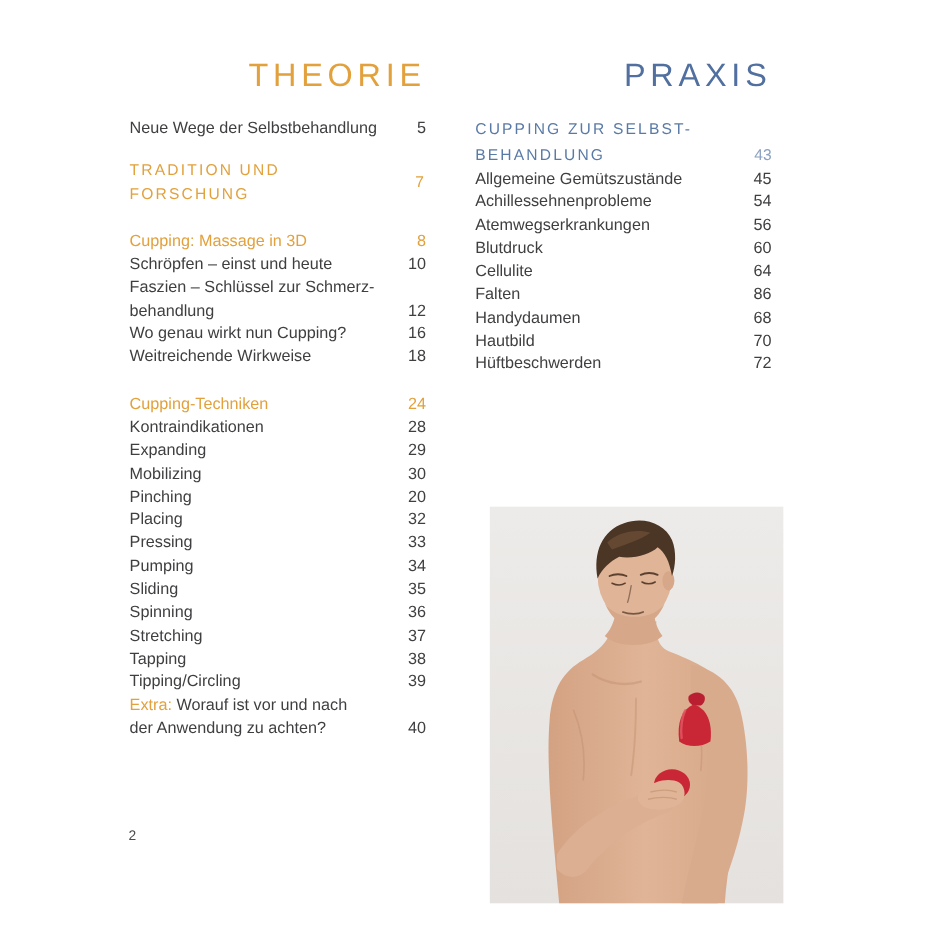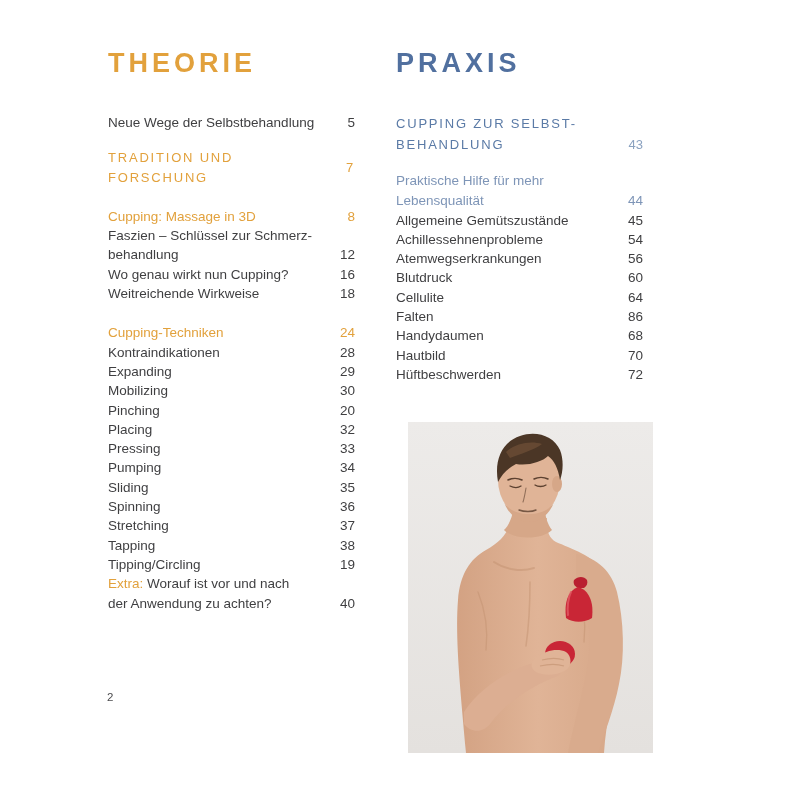"THEORIE" h1.col-title { font-weight: 700 -> 400; margin-bottom: 36px -> 20px; text-align: left -> right }
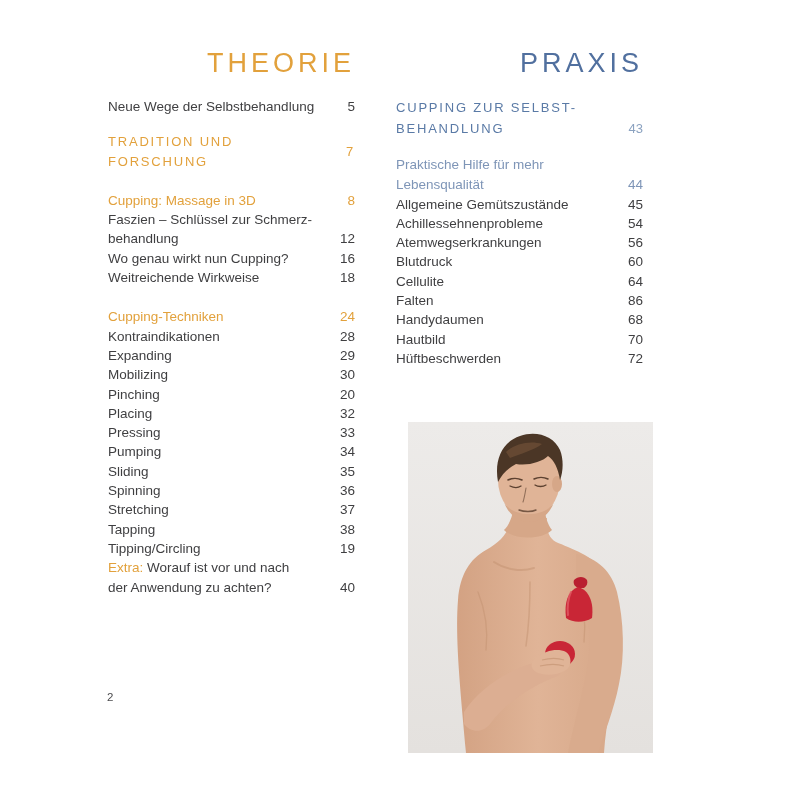"Praktische Hilfe für mehr" div.entry { html: <div> <div> <span>Praktische Hilfe für mehr</span> </div> <div> <span>Lebensqualität</span> <span>44</span> </div> </div> -> none }
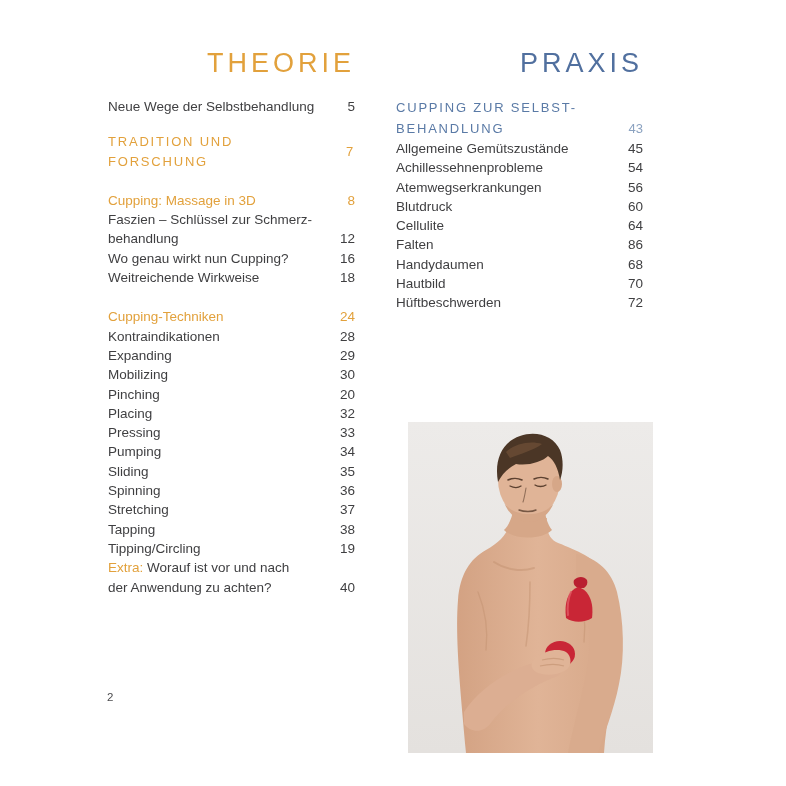"Schröpfen – einst und heute" div.entry { html: none -> <div> <div> <span>Schröpfen – einst und heute</span> <span>10</span> </div> </div> }
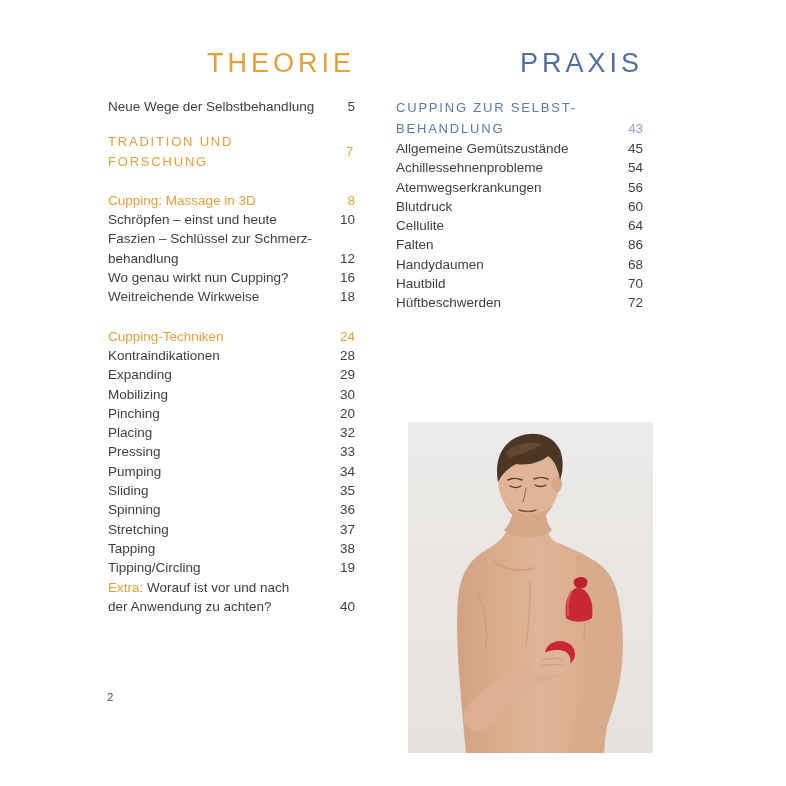"19" span.num { text: 19 -> 39 }
